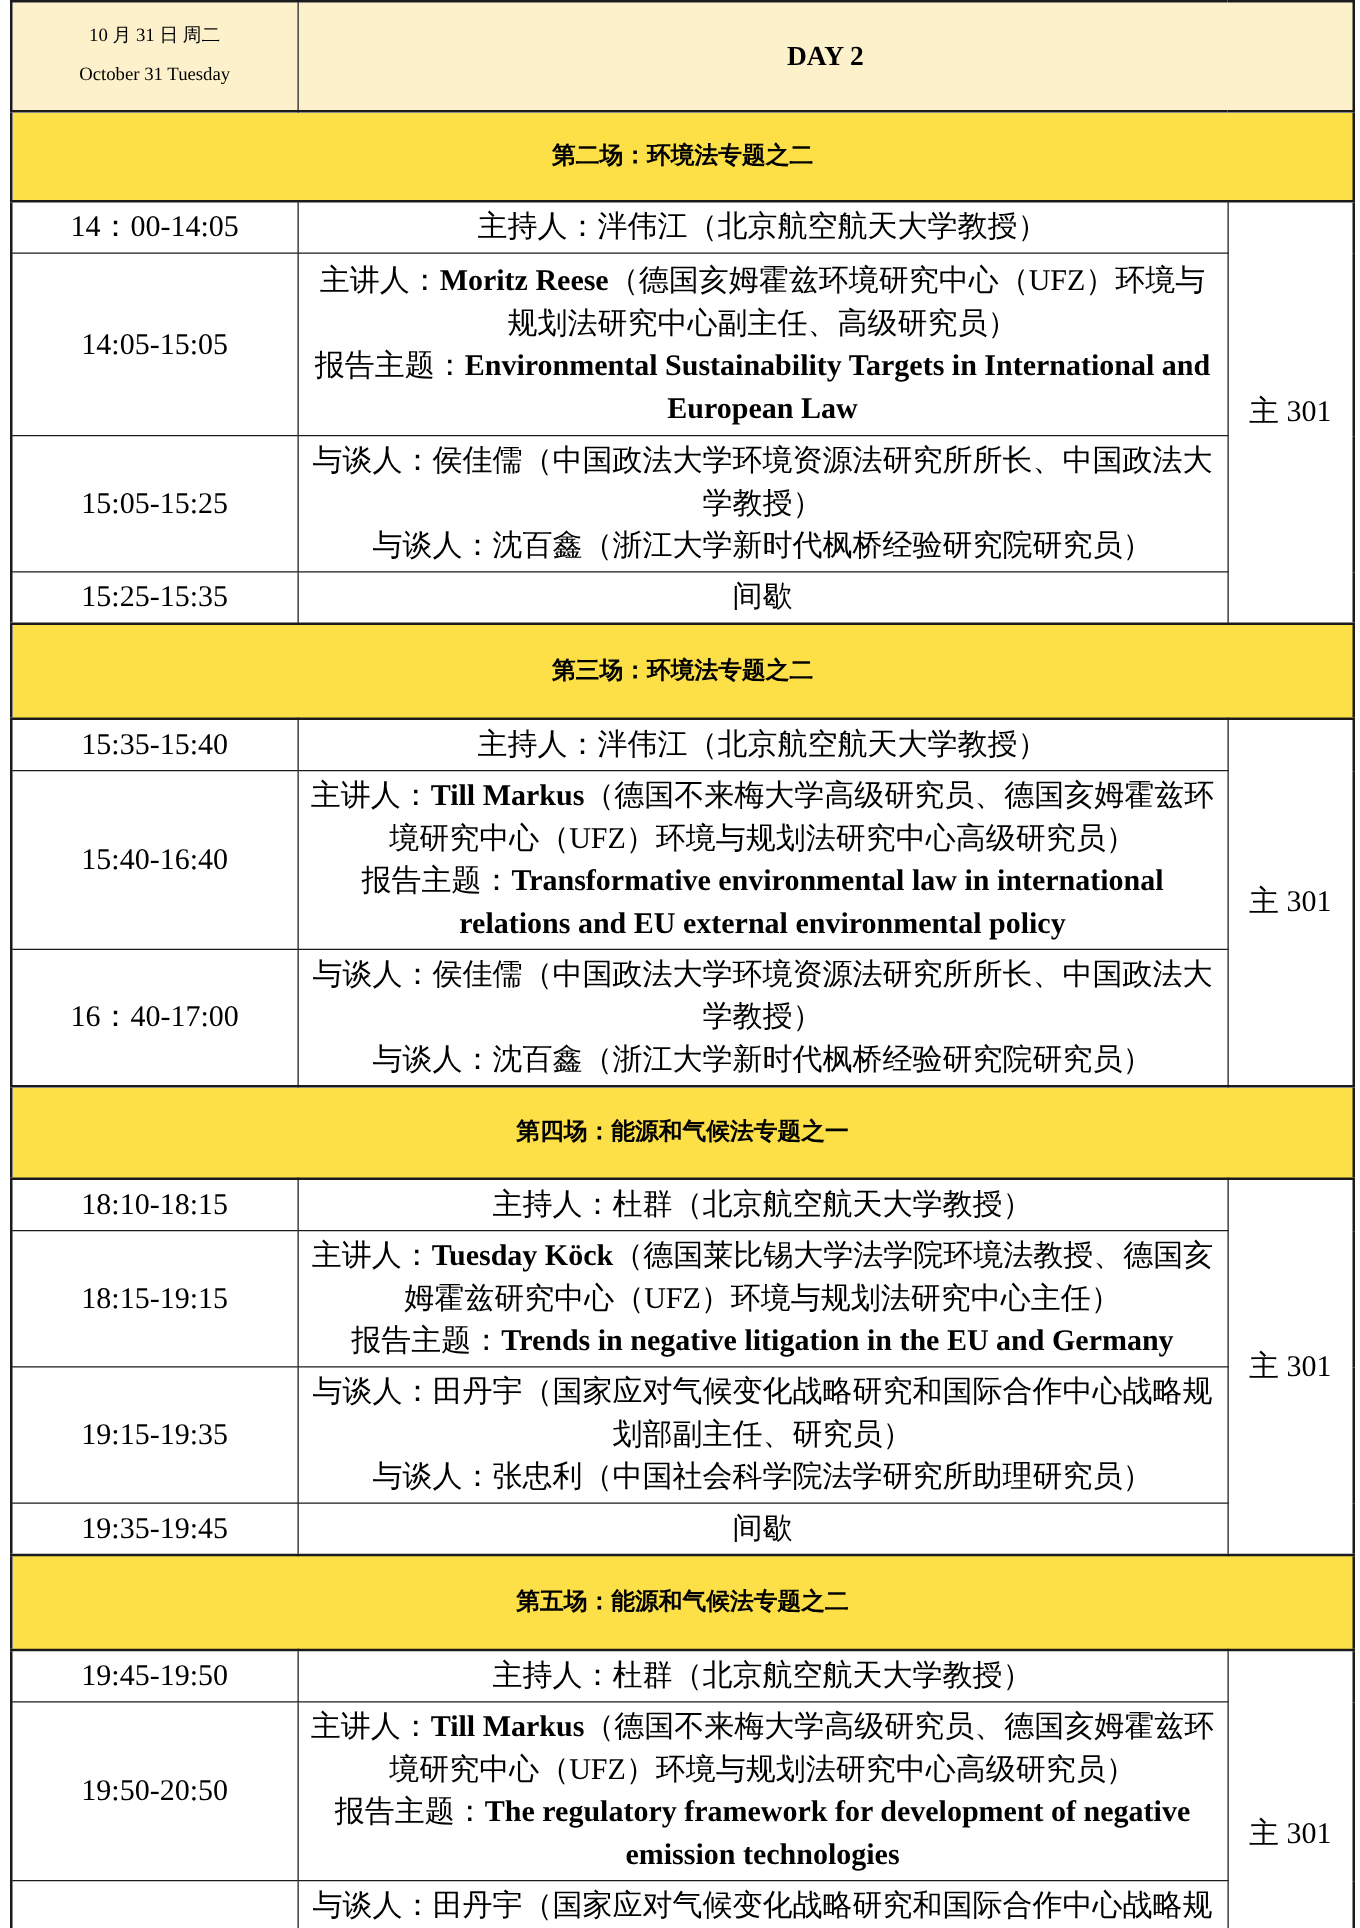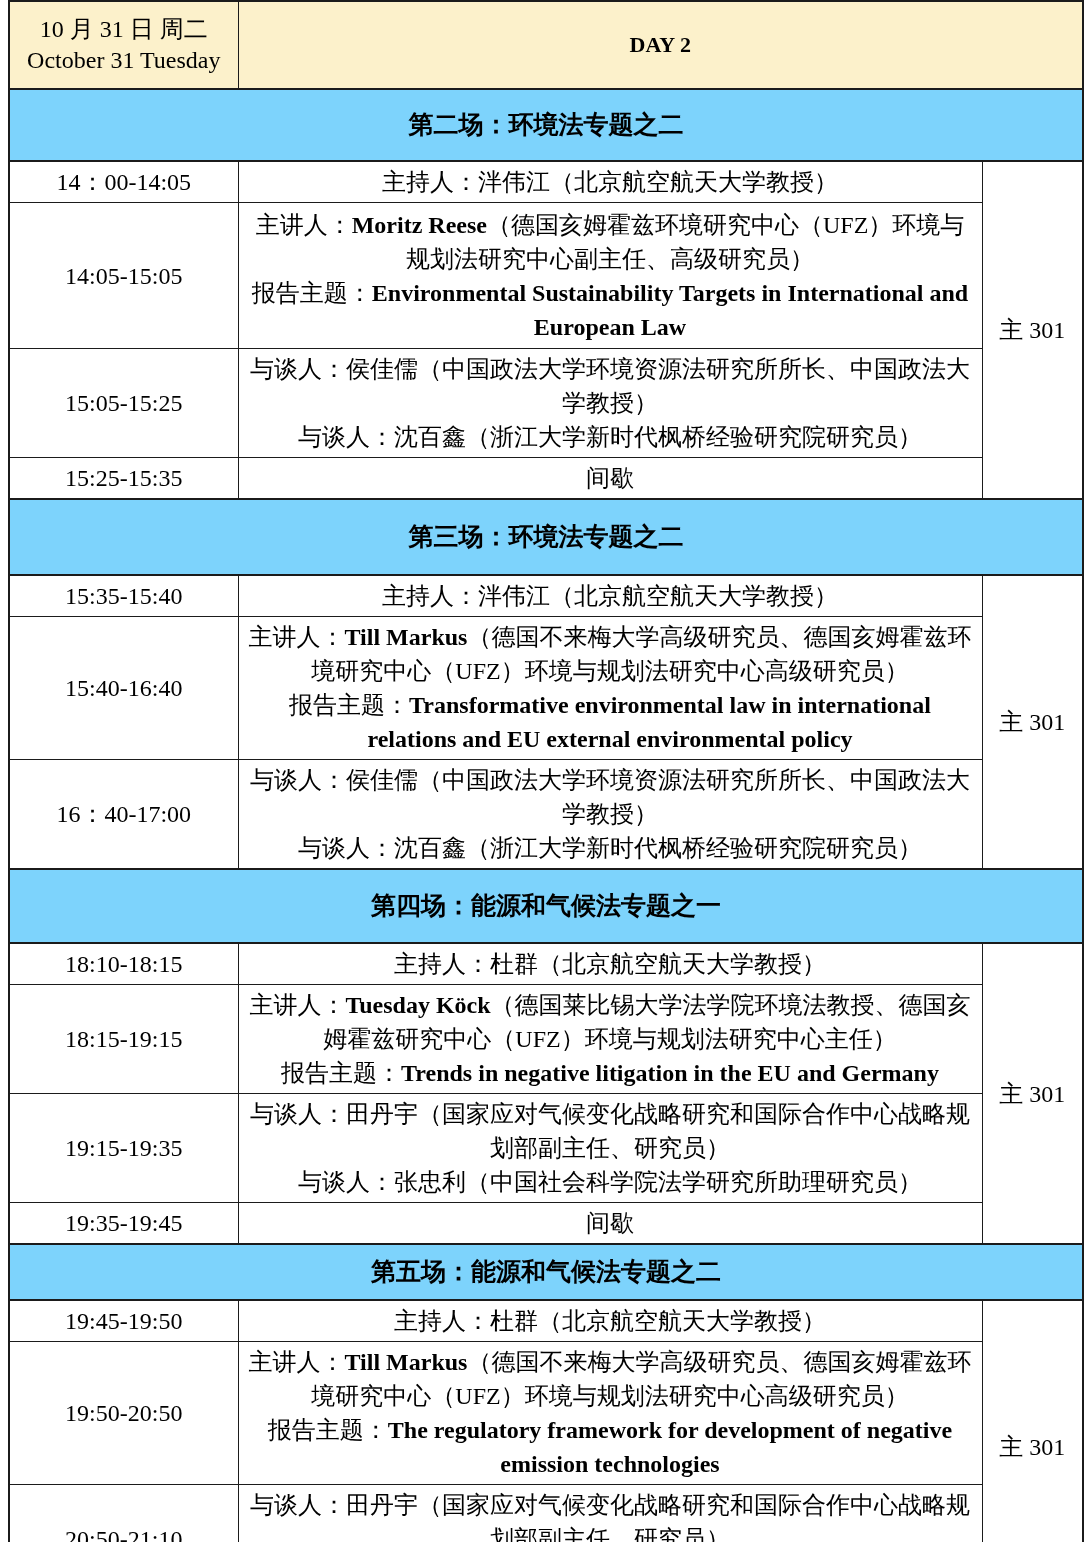"10 月 31 日 周二" .date { font-size: 24px -> 15px }
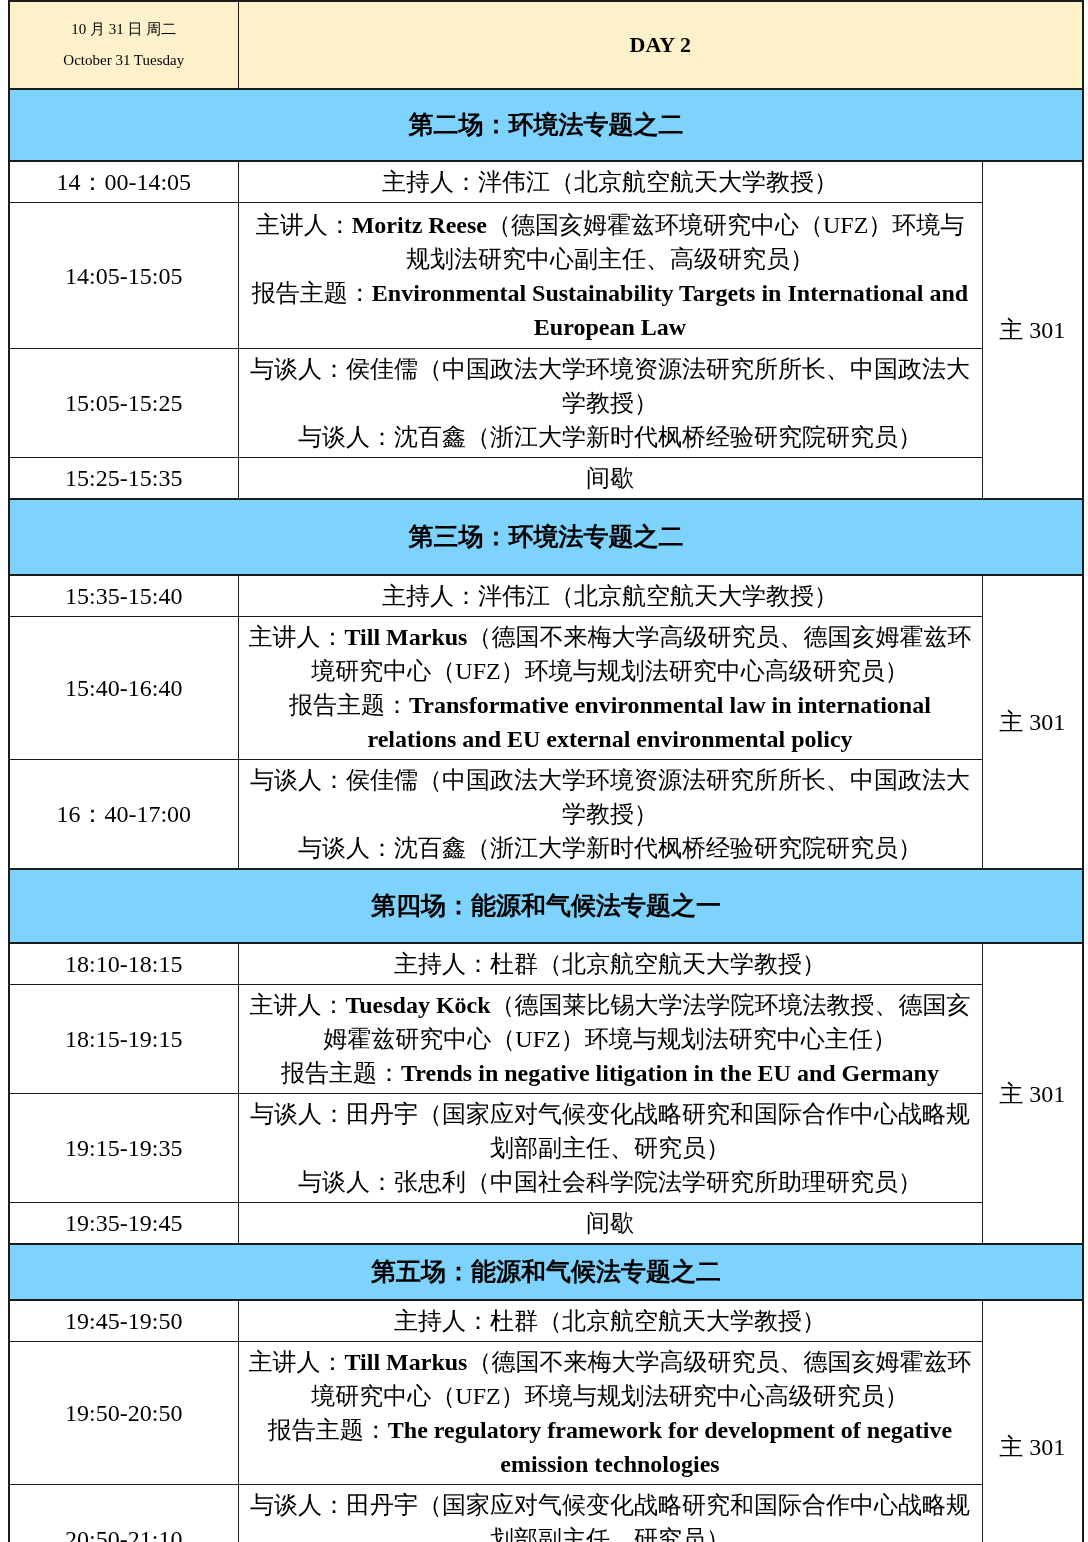"第二场：环境法专题之二" .sess { background: #7dd3fc -> #fde047; font-size: 25px -> 19px }
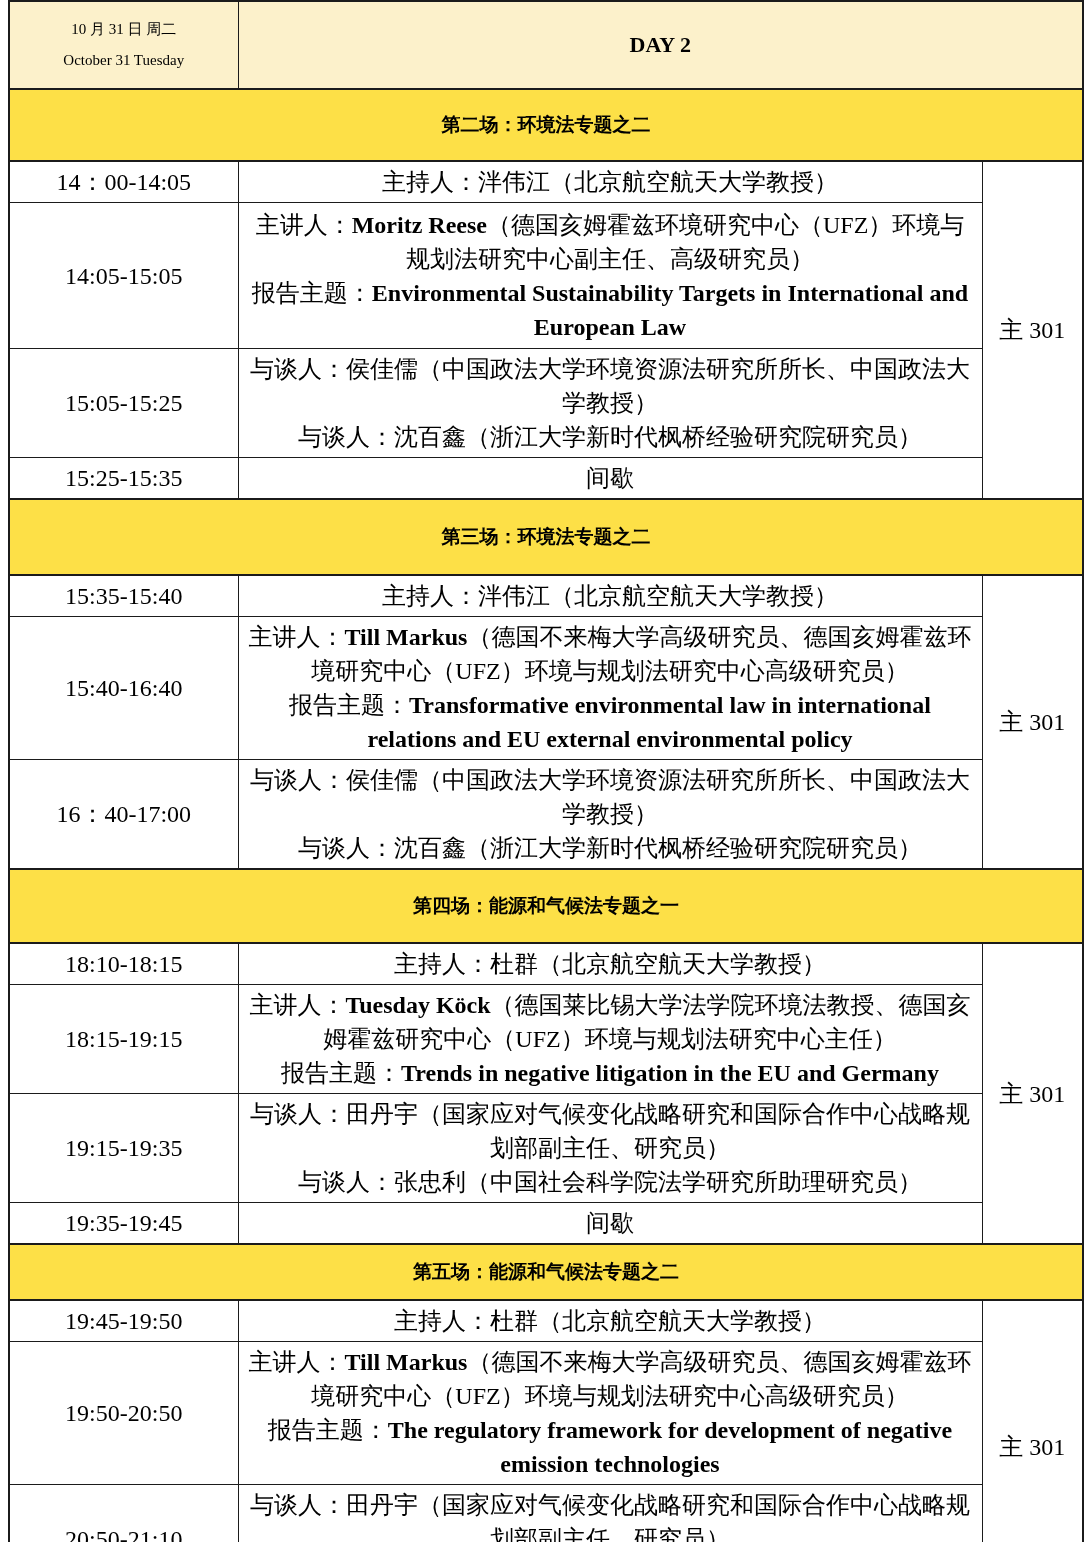"第五场：能源和气候法专题之二" tr { height: 56px -> 76px }
